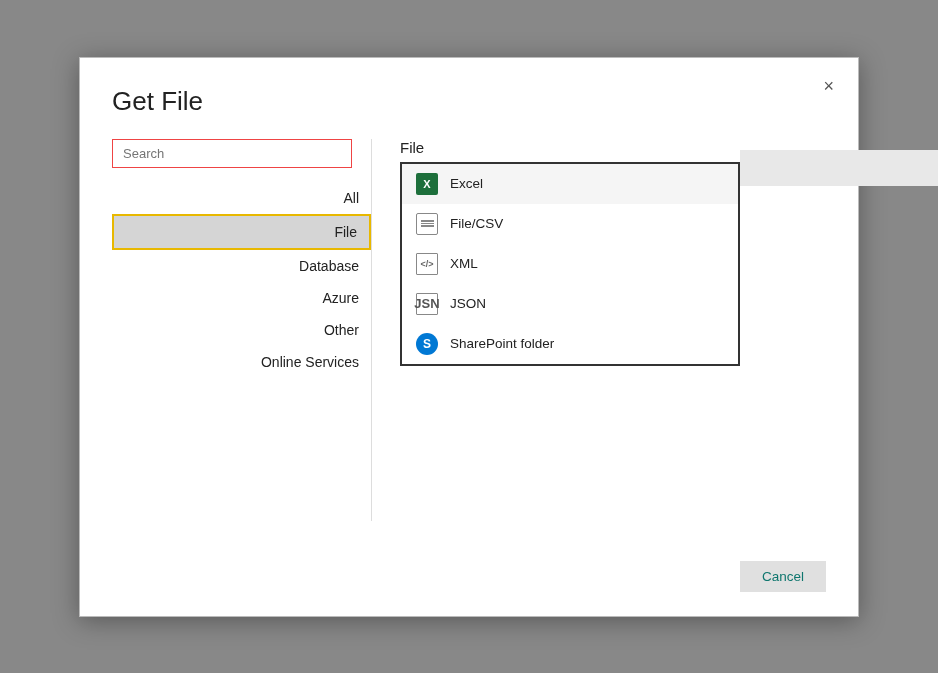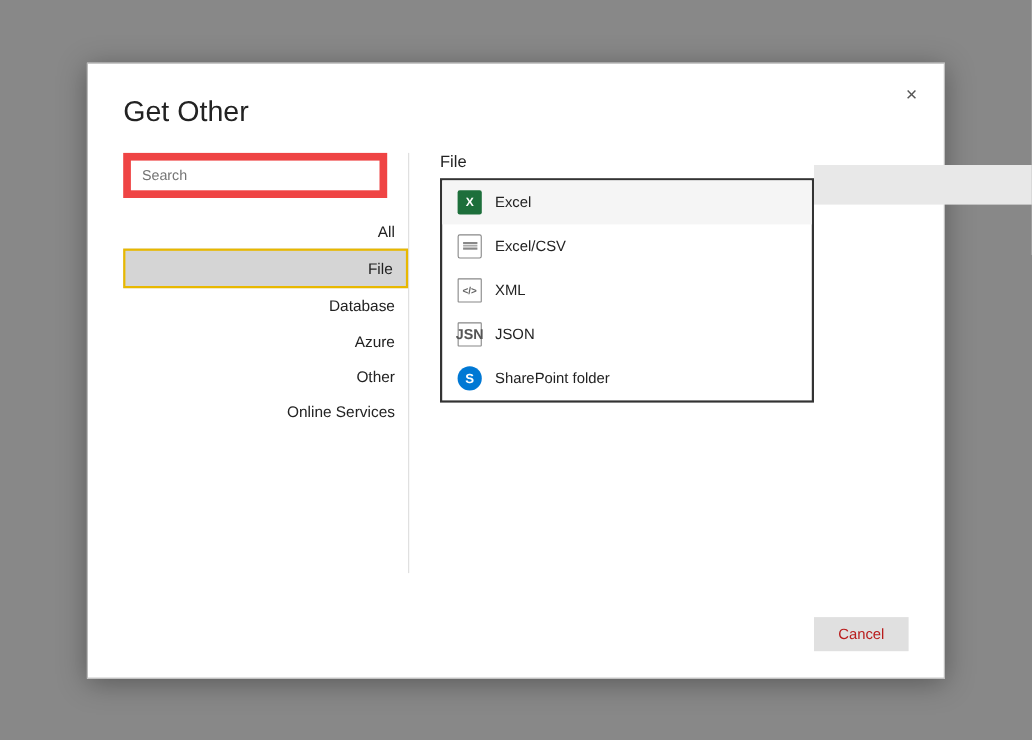"Get Other" div.dialog-title { text: Other -> File }
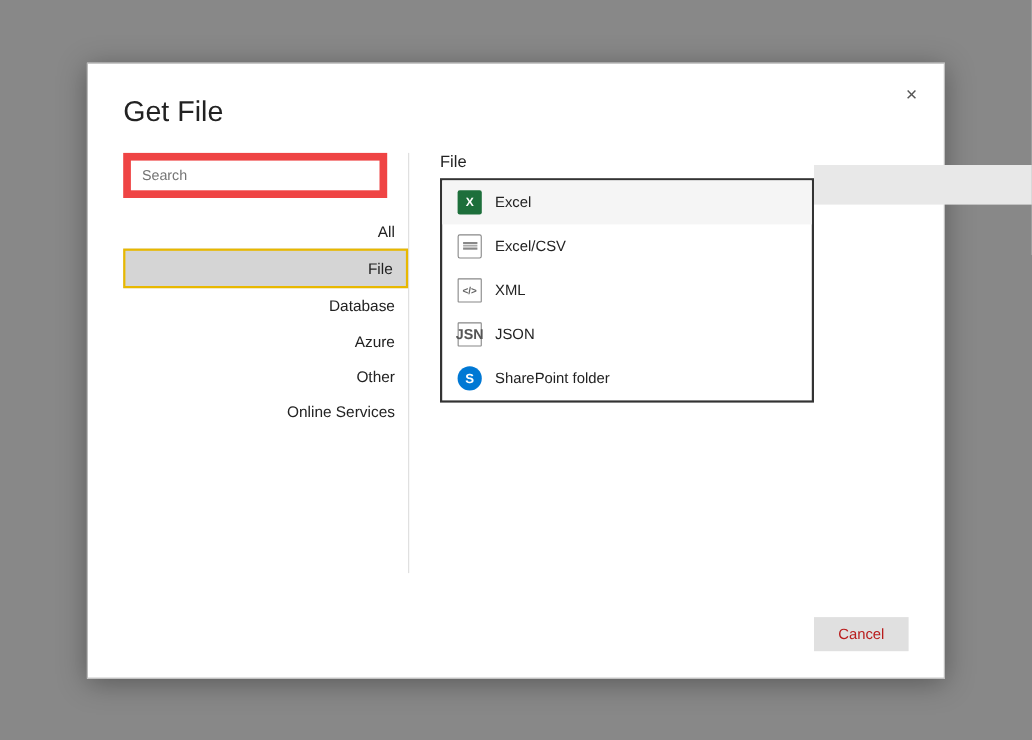"Search" .search-input { border: 7px solid #ef4444 -> 1px solid #ef4444 }
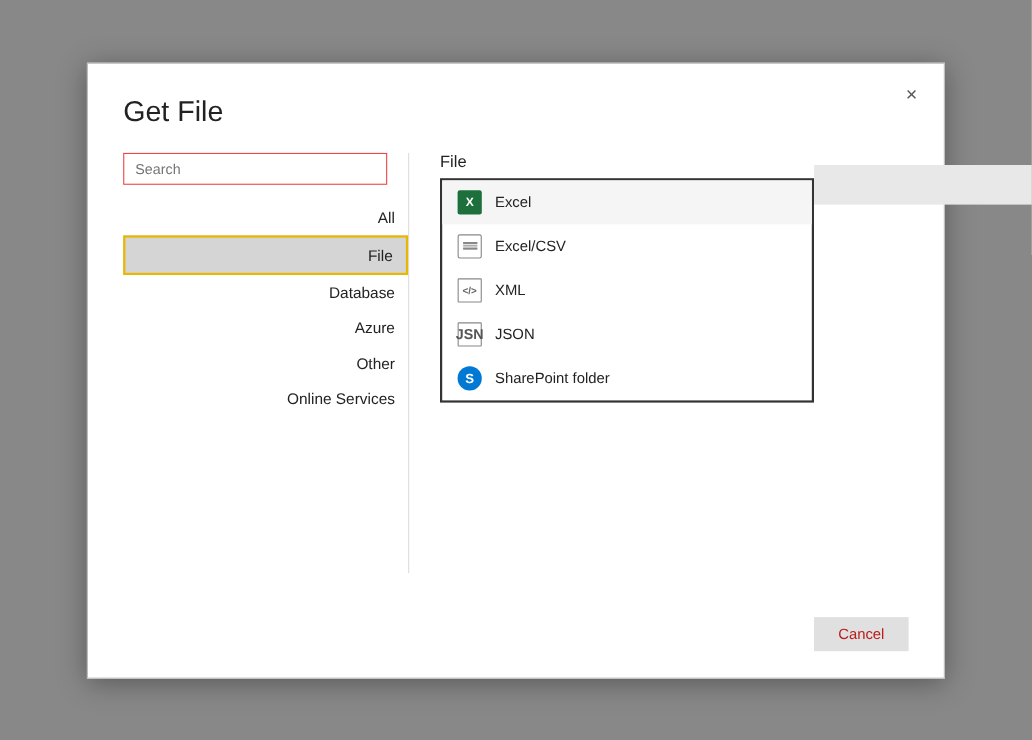"Excel/CSV" span { text: Excel/CSV -> File/CSV }
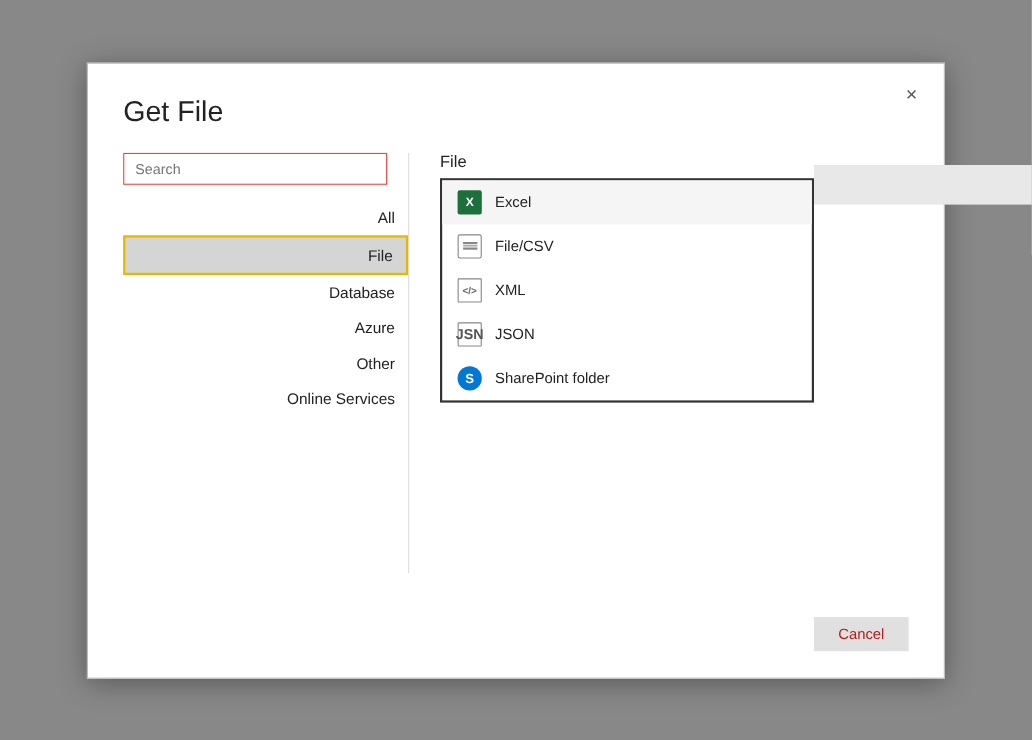"Cancel" .btn-cancel { color: #b91c1c -> #0f766e }
